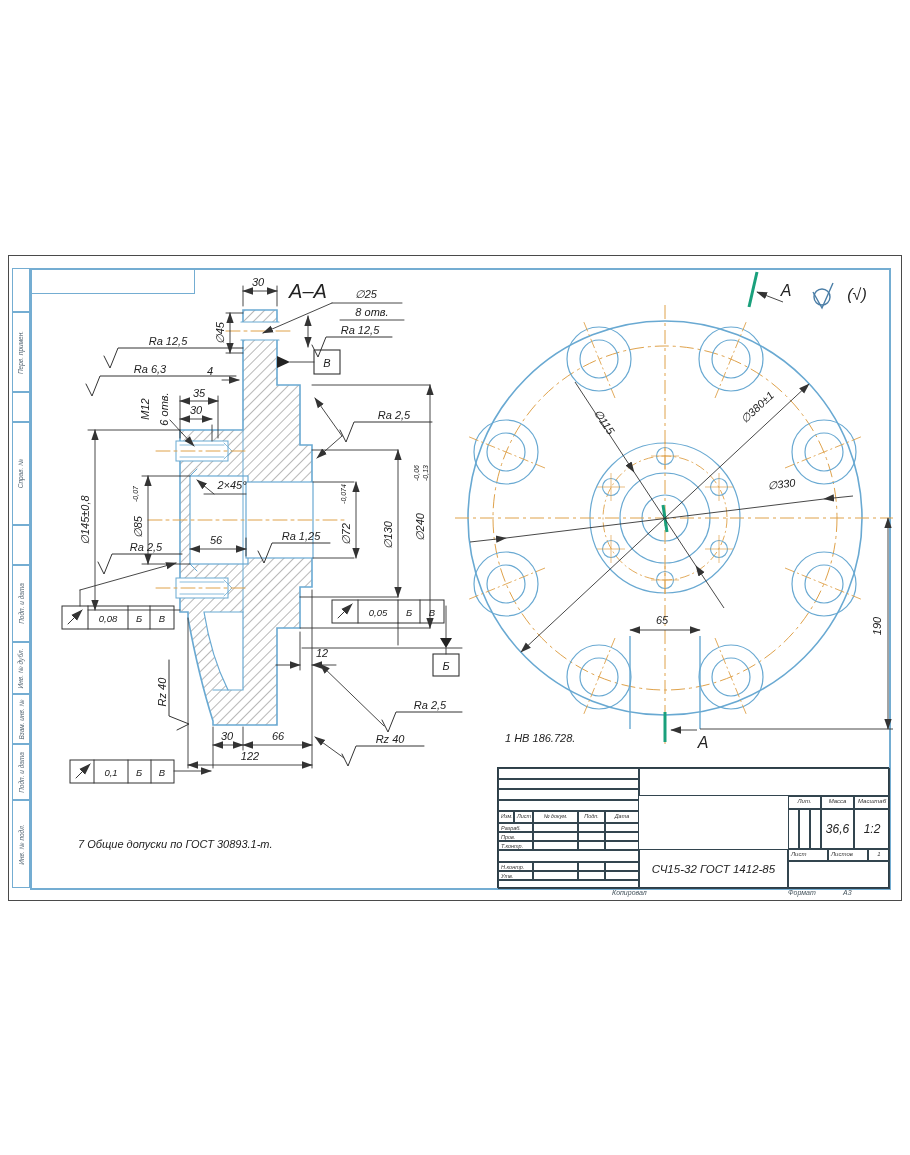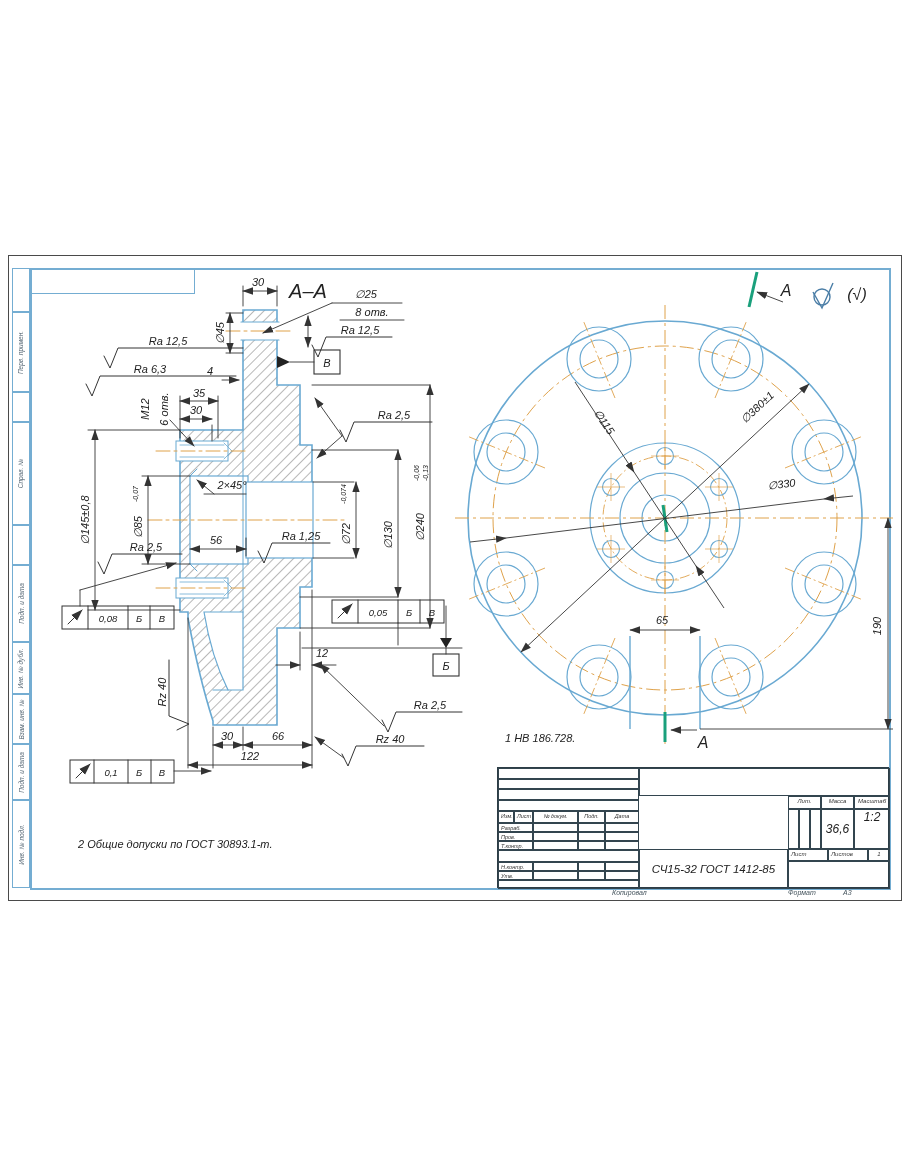"1:2" div.tb-cell { align-items: none -> center }
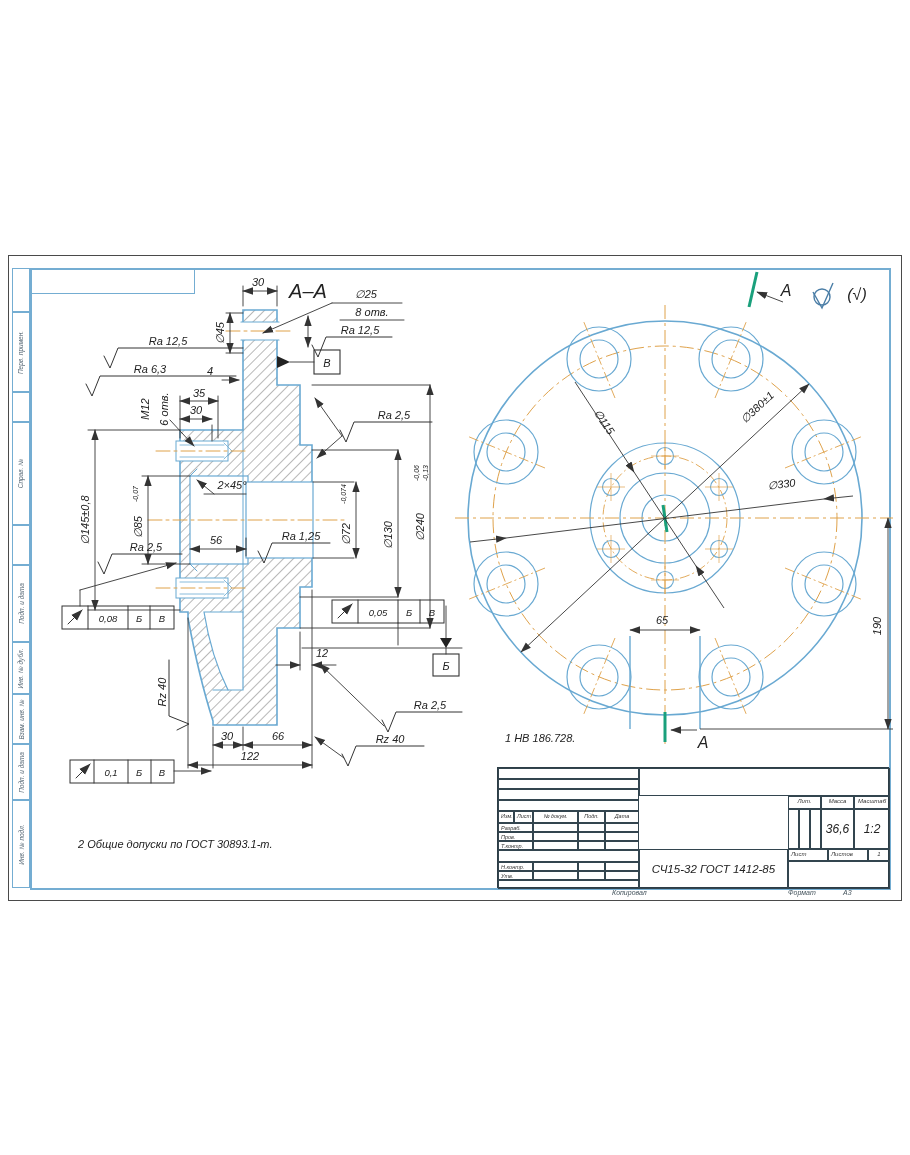"2 Общие допуски по ГОСТ" div.note { text: 2 -> 7 }
